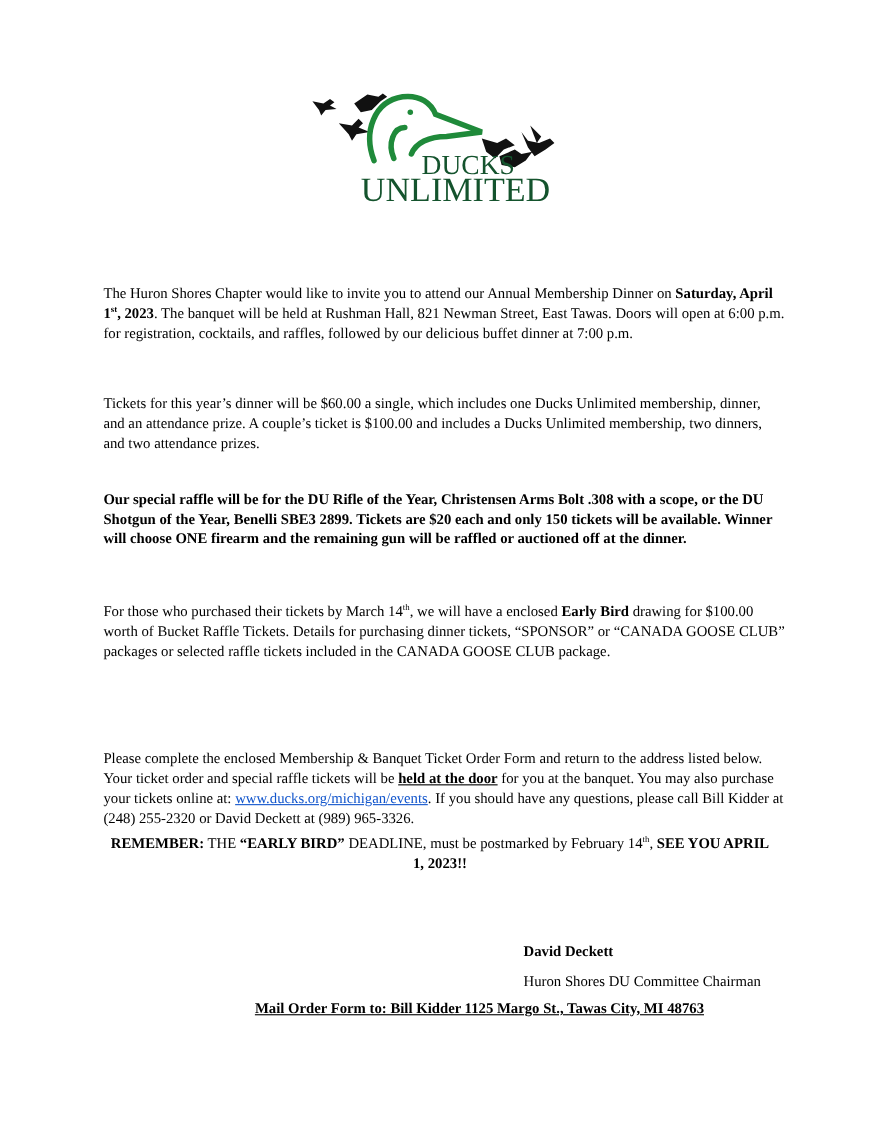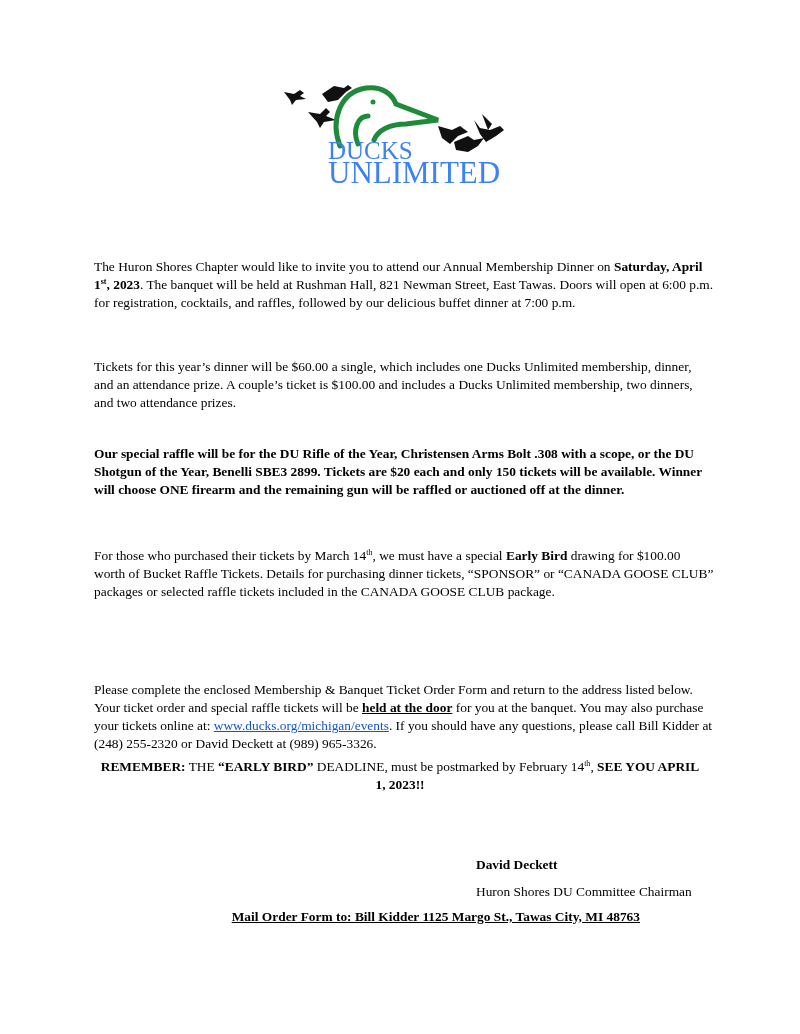"DUCKS" .logo-text { color: #3b82f6 -> #14532d; text-align: left -> right }
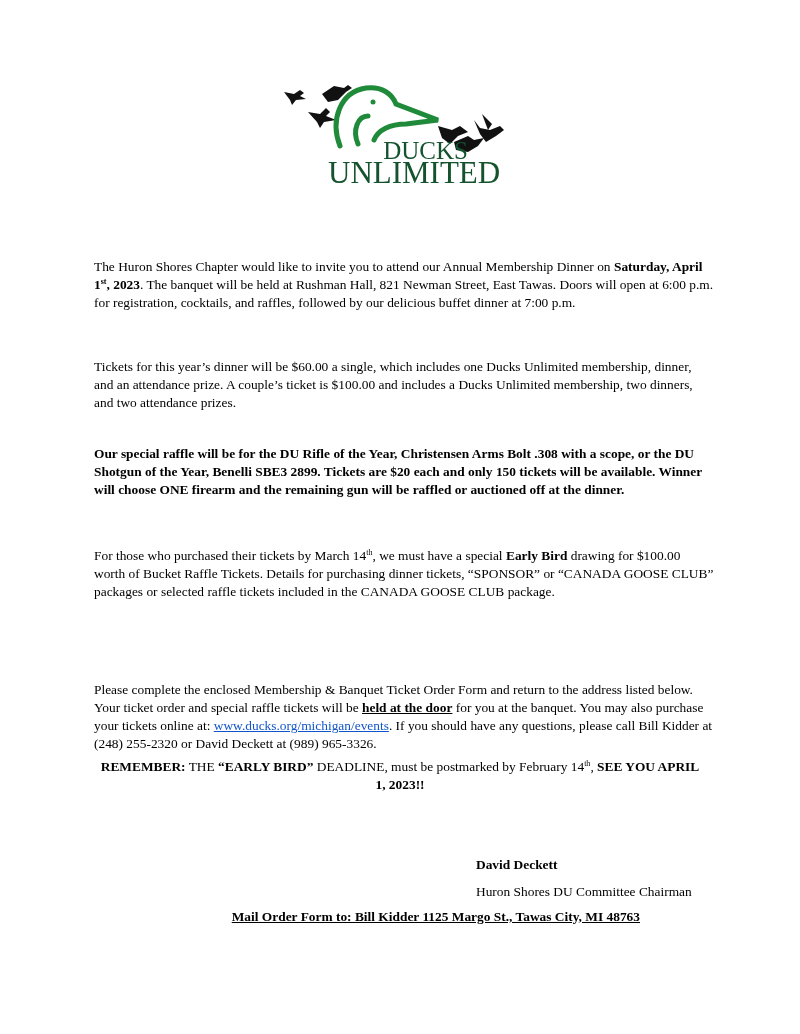", we must have a" span { text: must have a special -> will have a enclosed }
